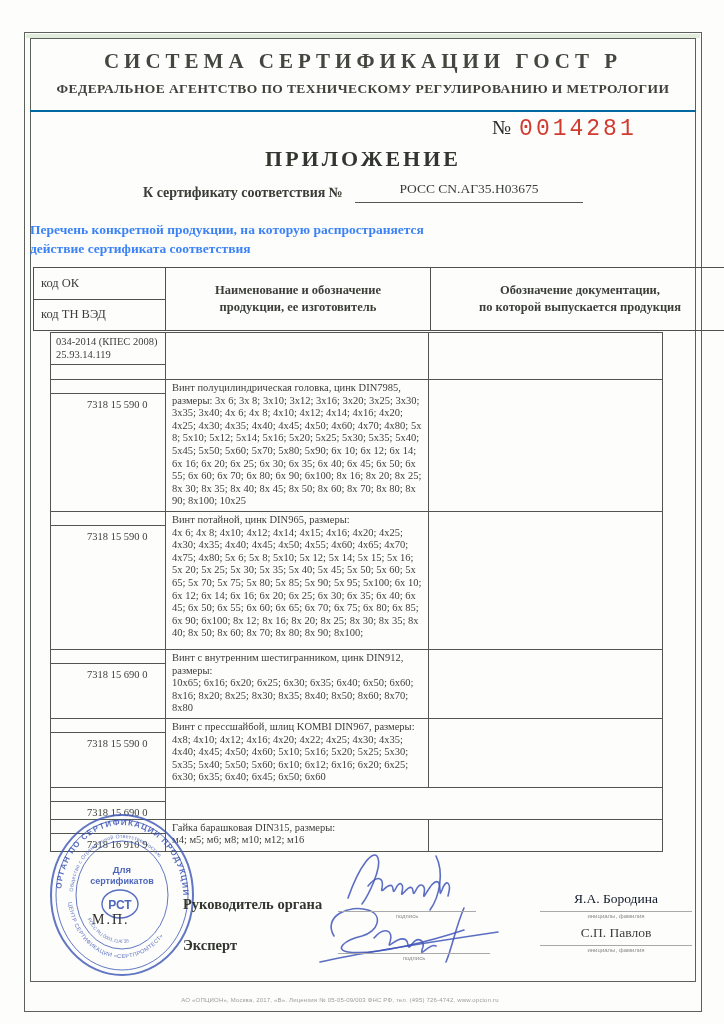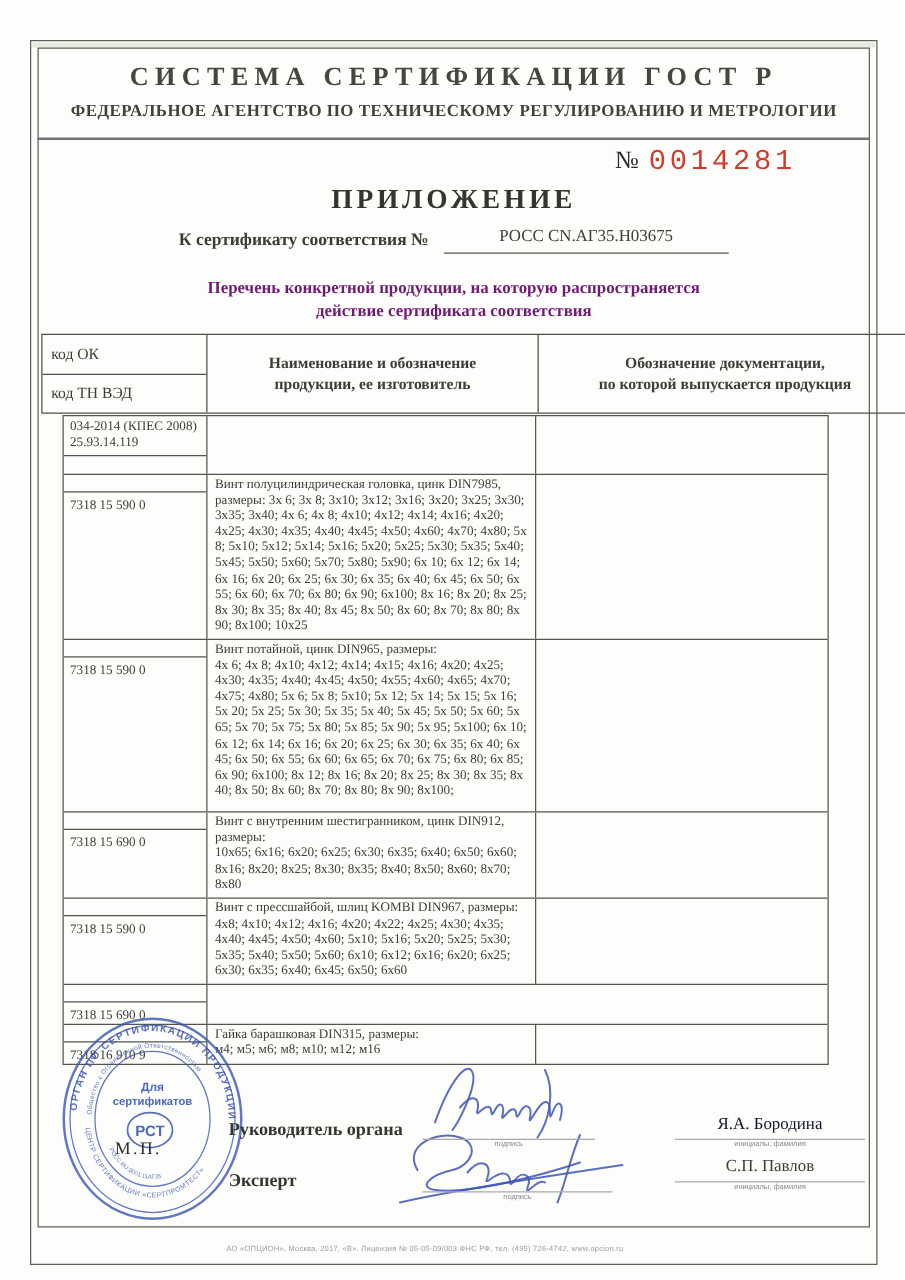"СИСТЕМА СЕРТИФИКАЦИИ ГОСТ Р" .header-box { border-bottom: 2px solid #737373 -> 2px solid #0369a1 }
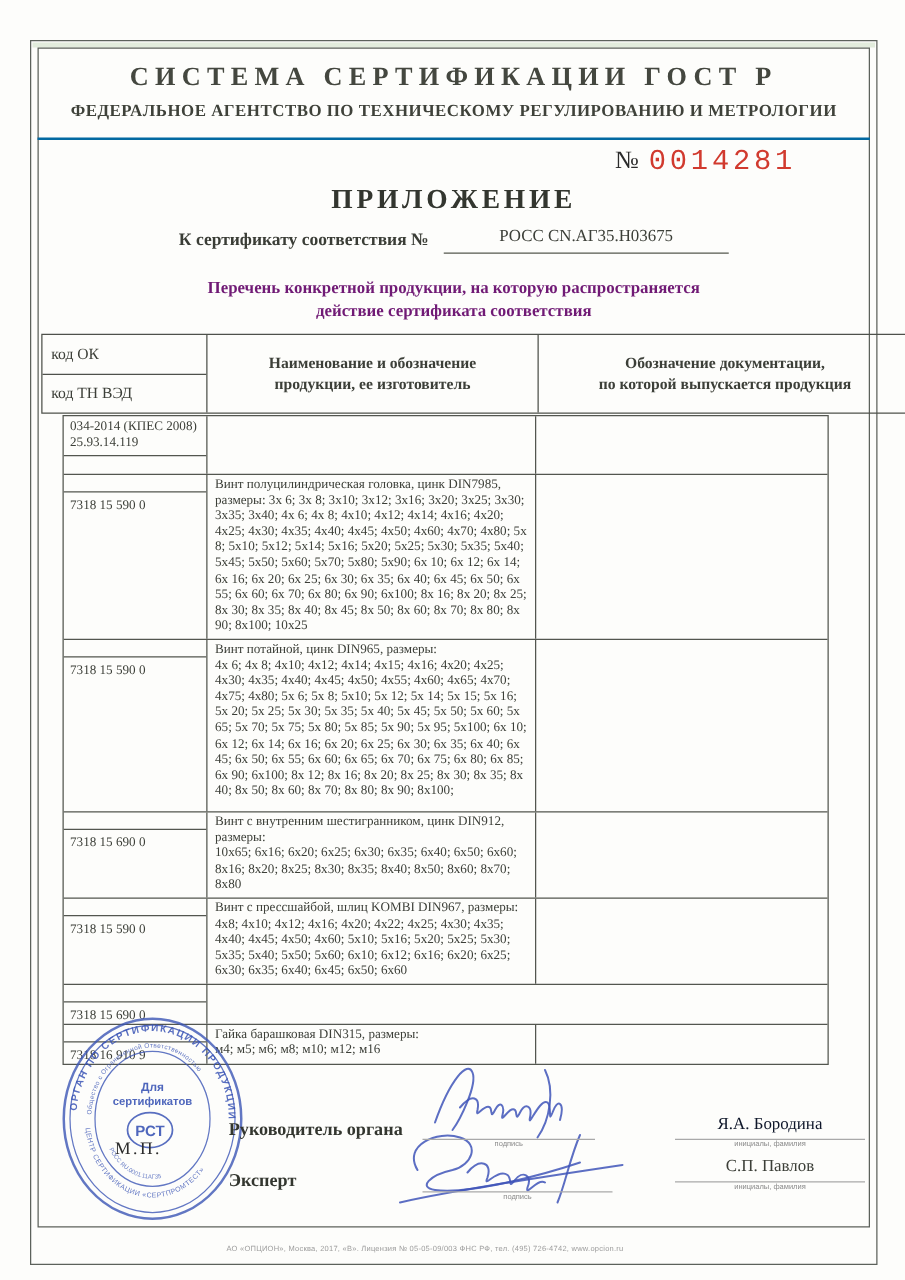"Перечень конкретной продукции, на" .subtitle { color: #701a75 -> #3b82f6; text-align: center -> left }
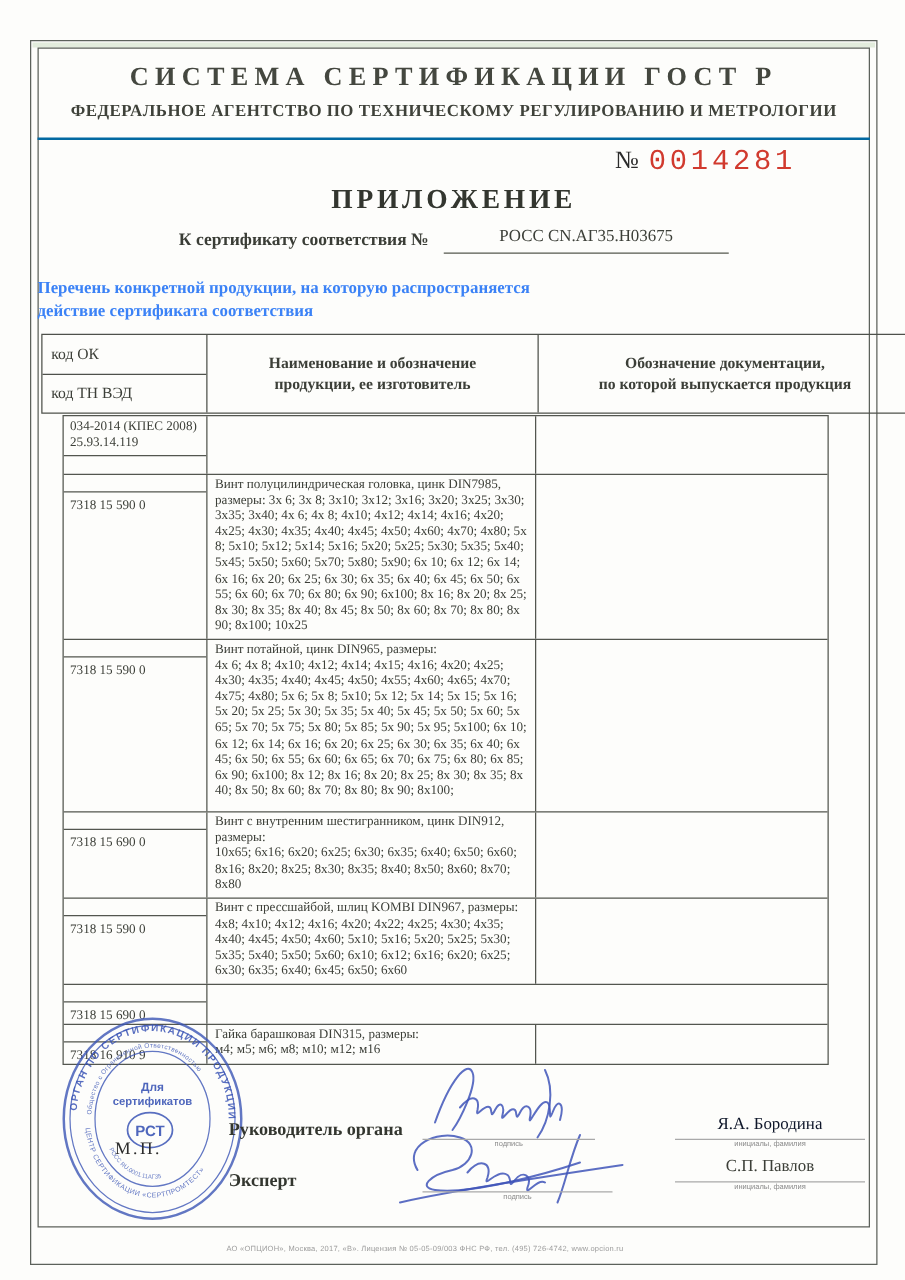"7318 15 590 0" .c-code .code { margin-left: none -> 31px }
